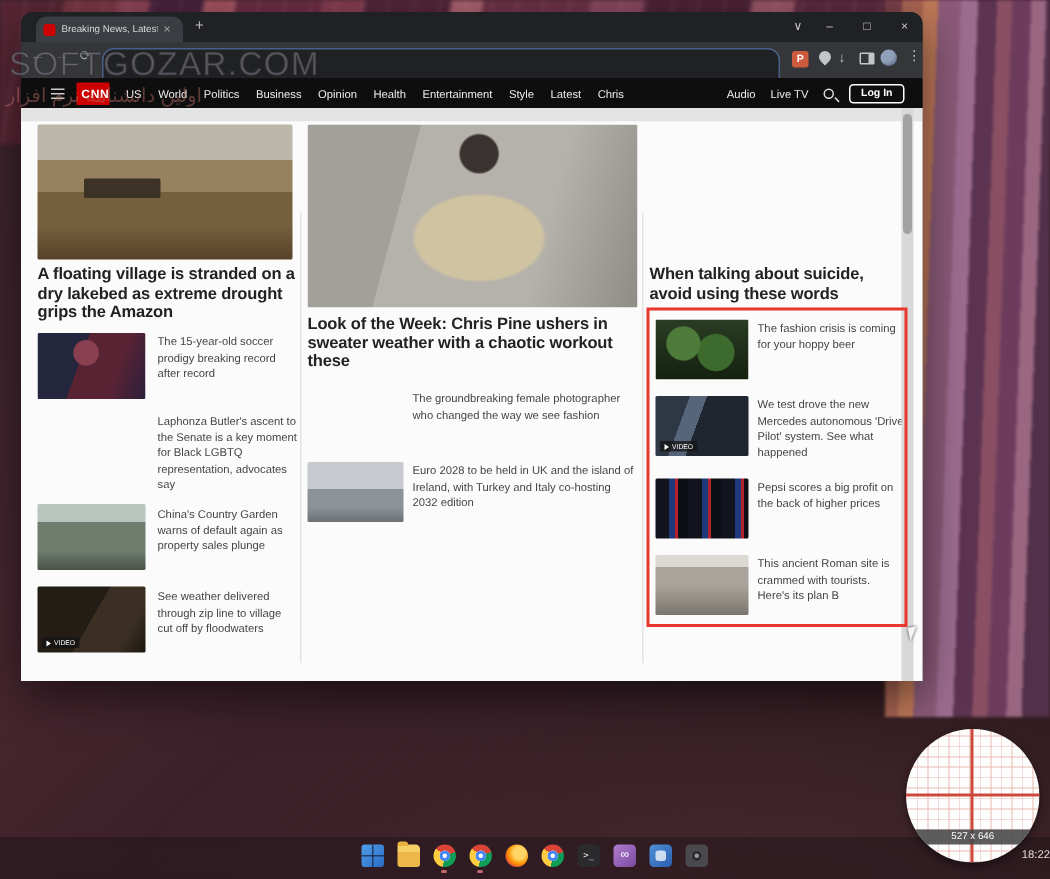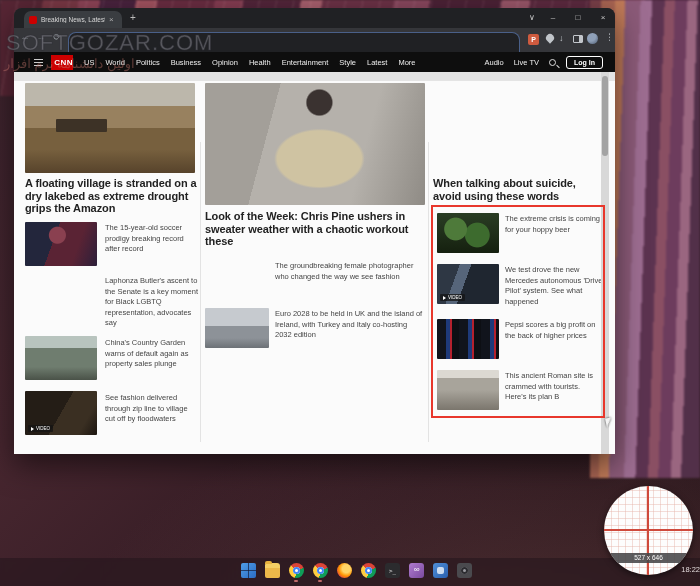"More" span.cnn-item { text: More -> Chris }
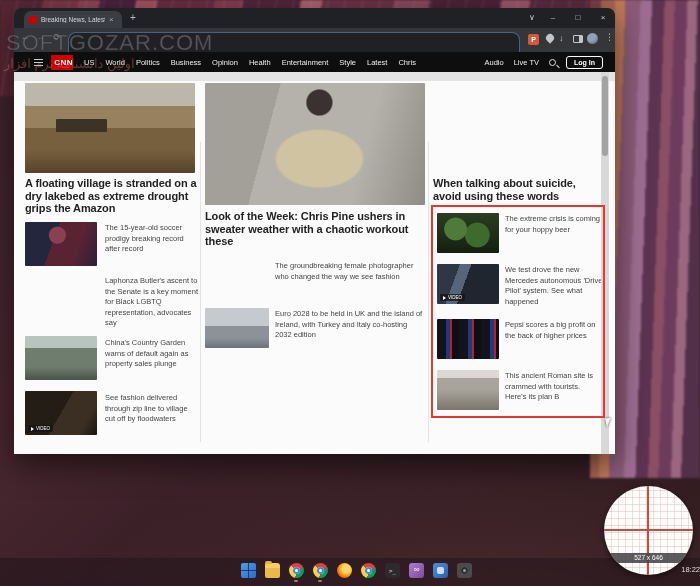"The extreme crisis is coming" div.nitem-txt { text: extreme -> fashion }
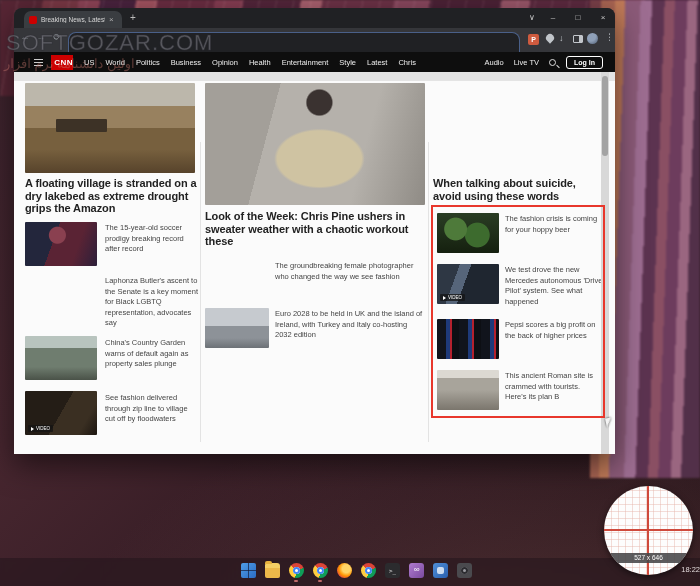"See fashion delivered through zip" div.nitem-txt { text: fashion -> weather }
